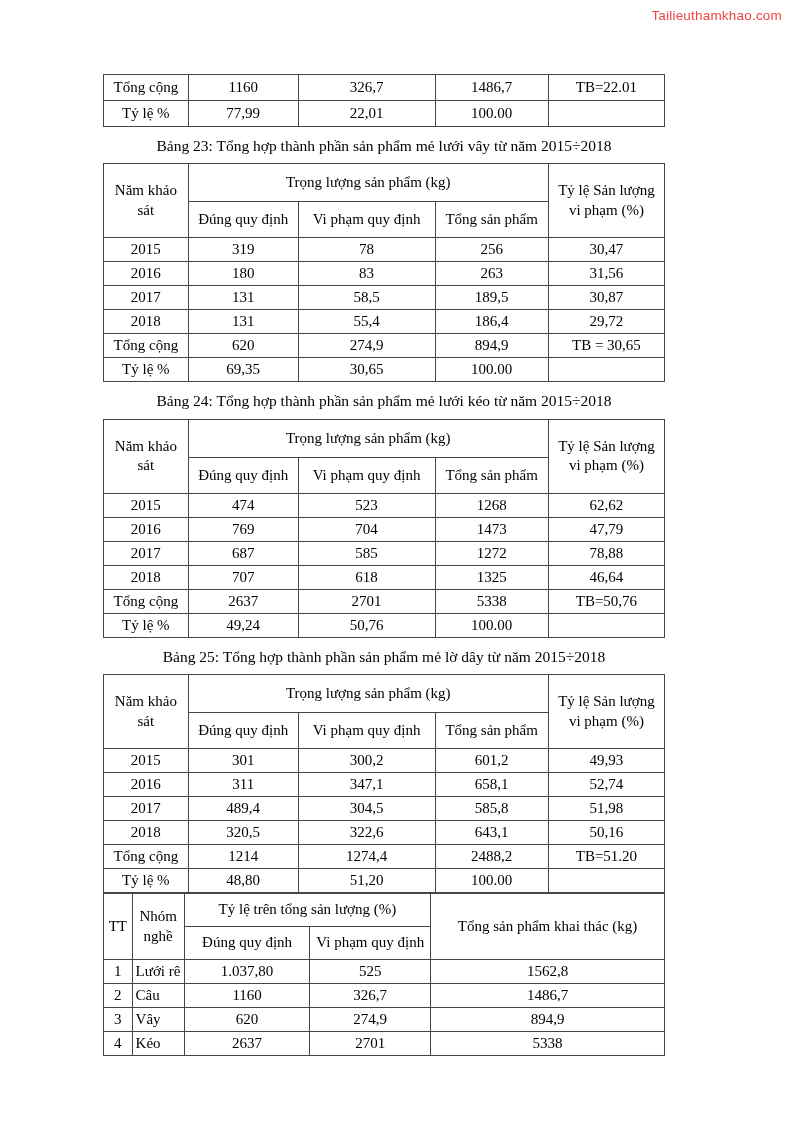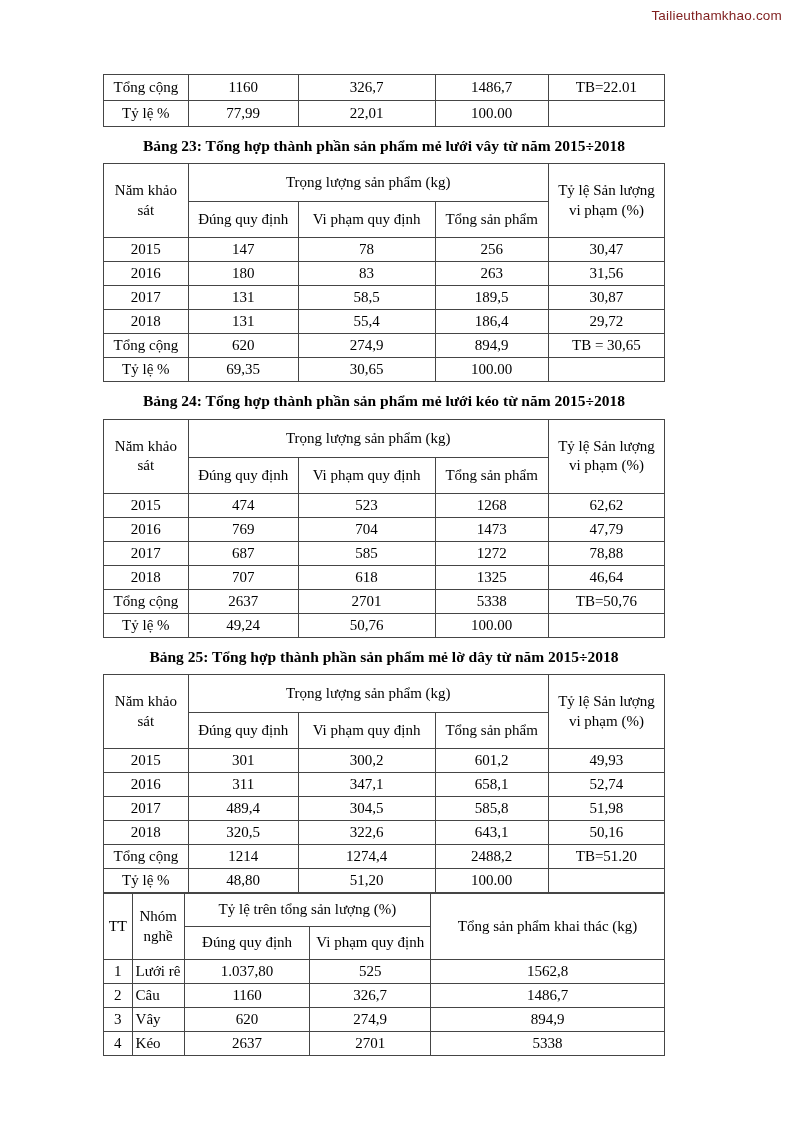"Tailieuthamkhao.com" .watermark { color: #7f1d1d -> #ef4444 }
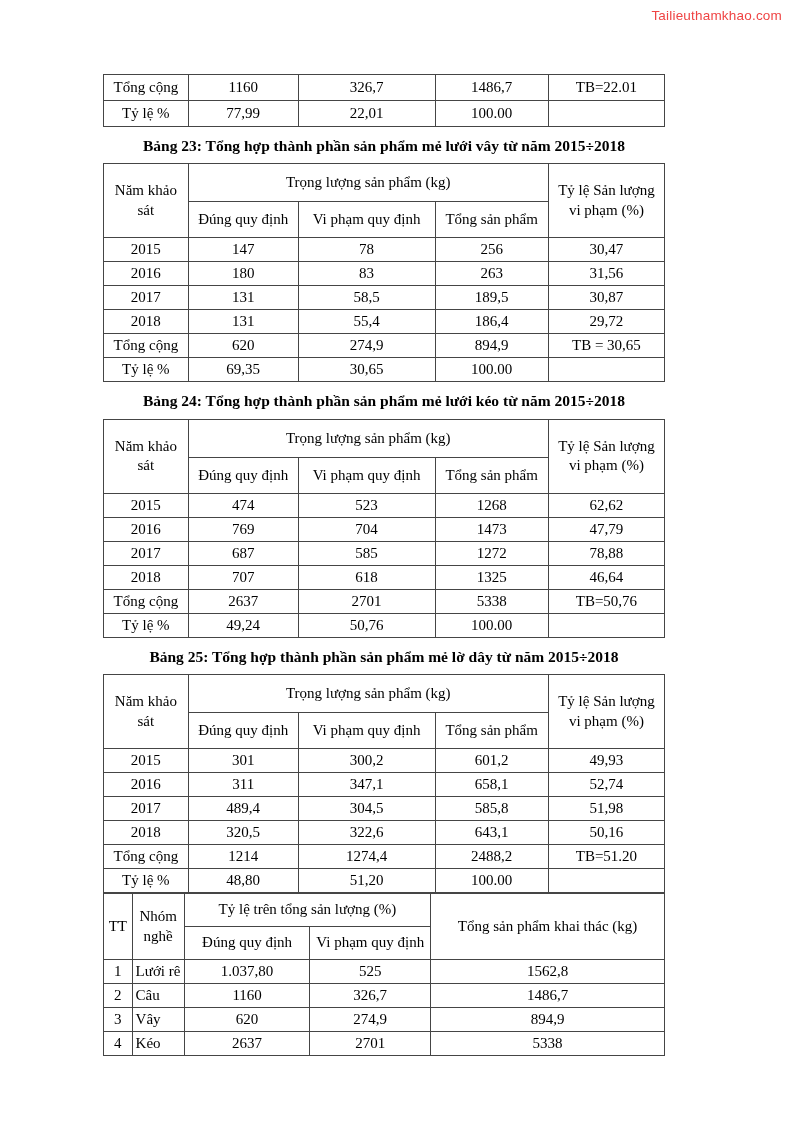"Bảng 23: Tổng hợp thành" .tbl-title { font-weight: bold -> normal }
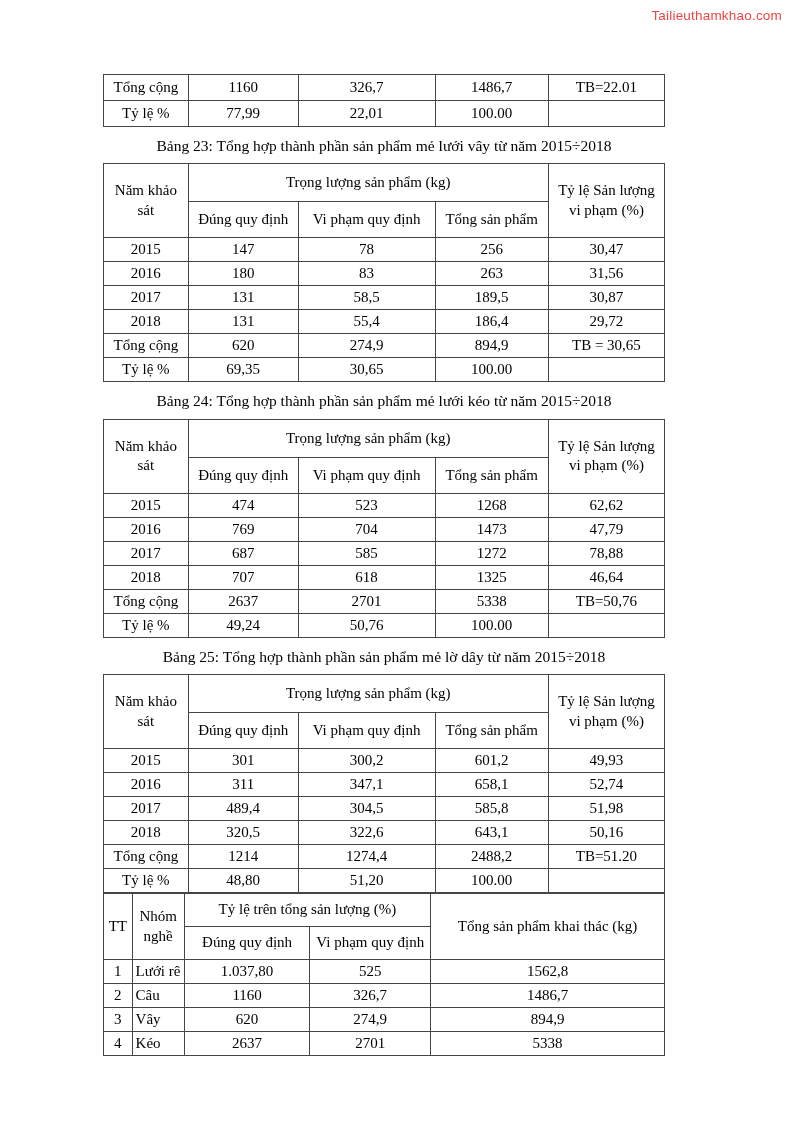"147" td { text: 147 -> 319 }
